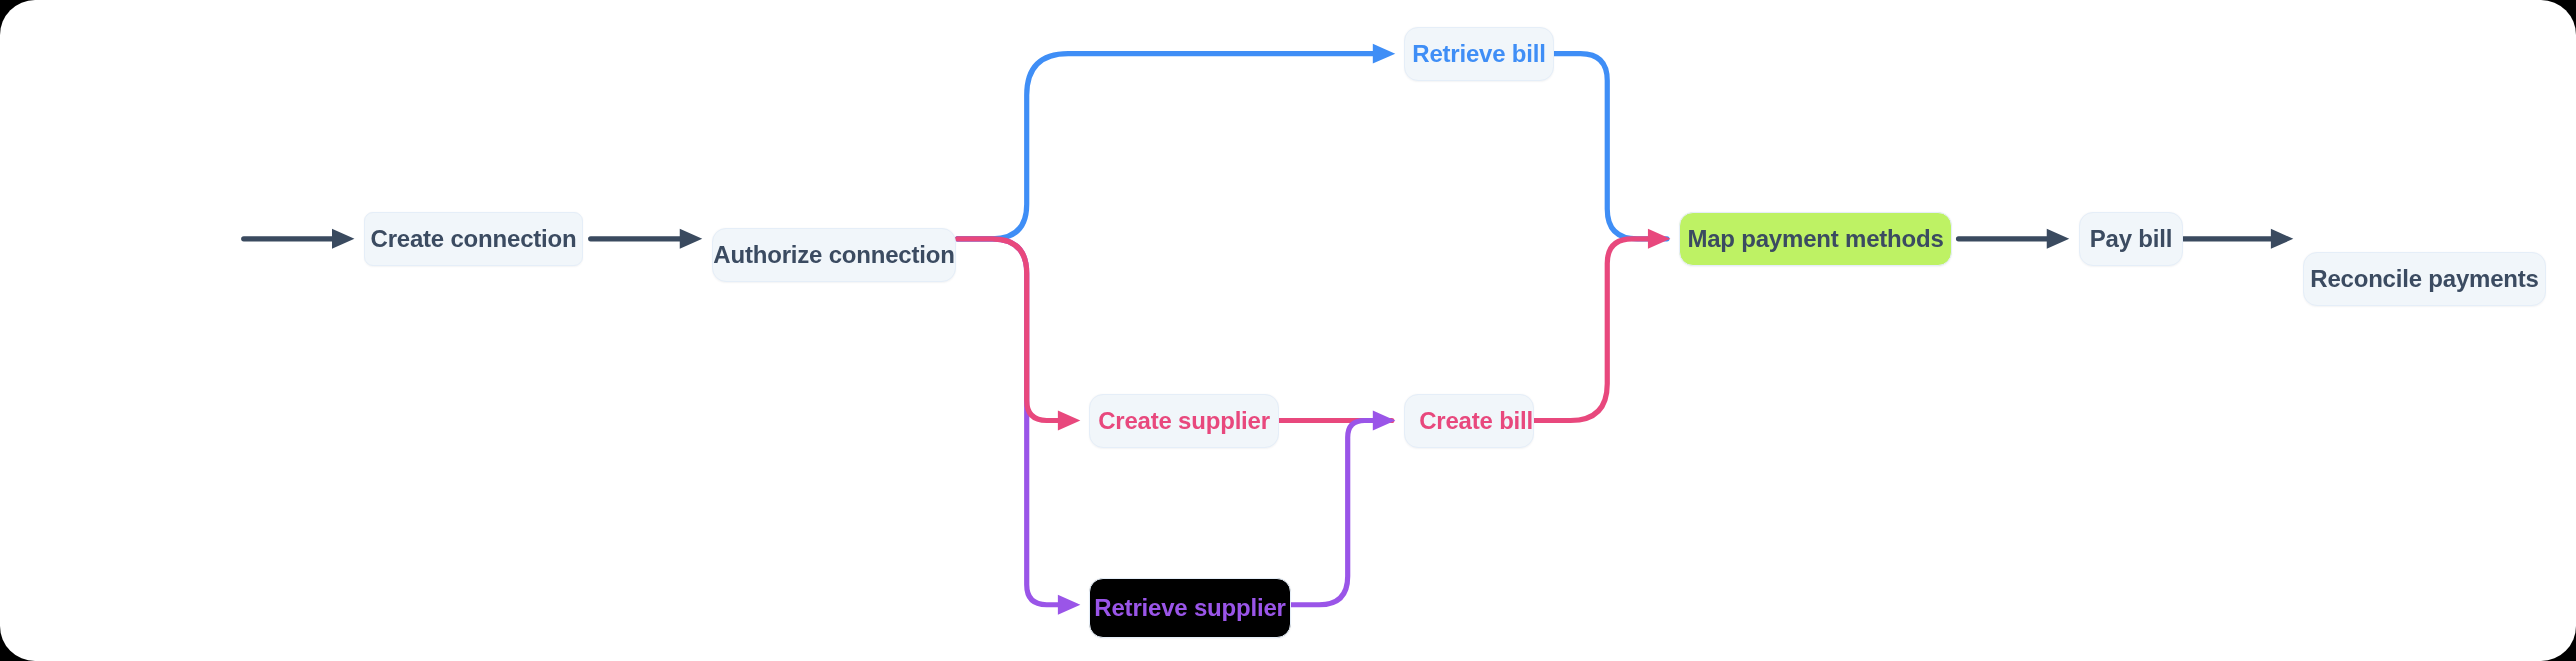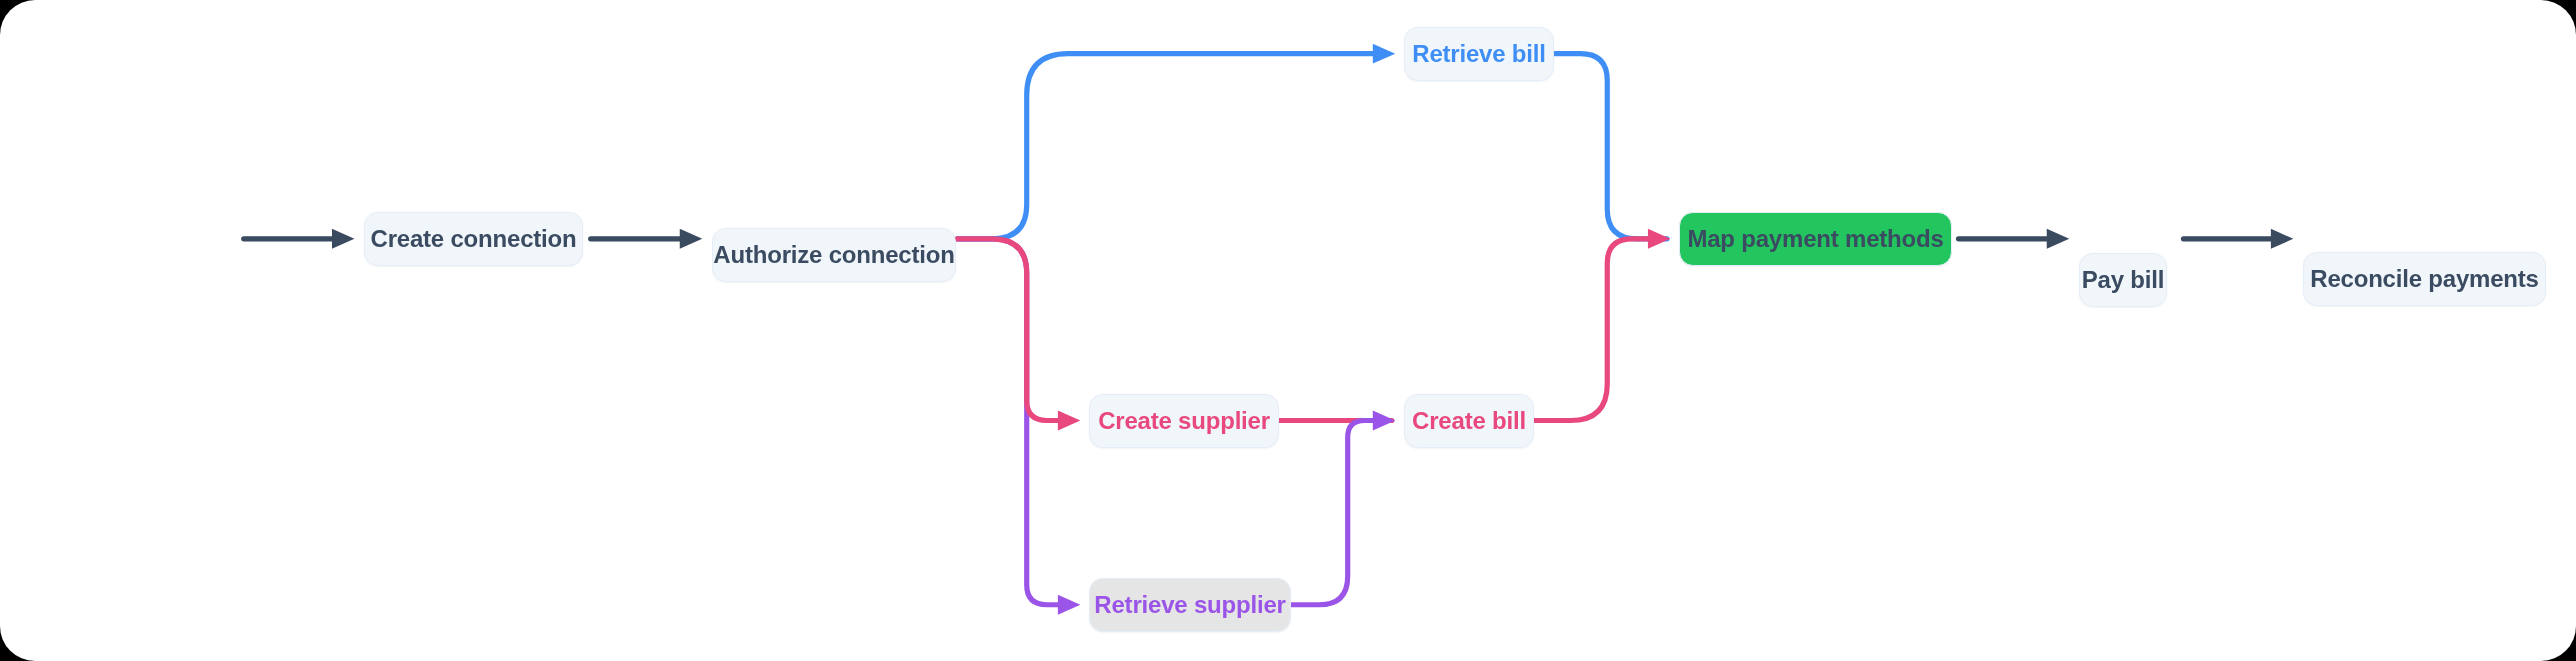"Create connection" div.node { border-radius: none -> 9px }
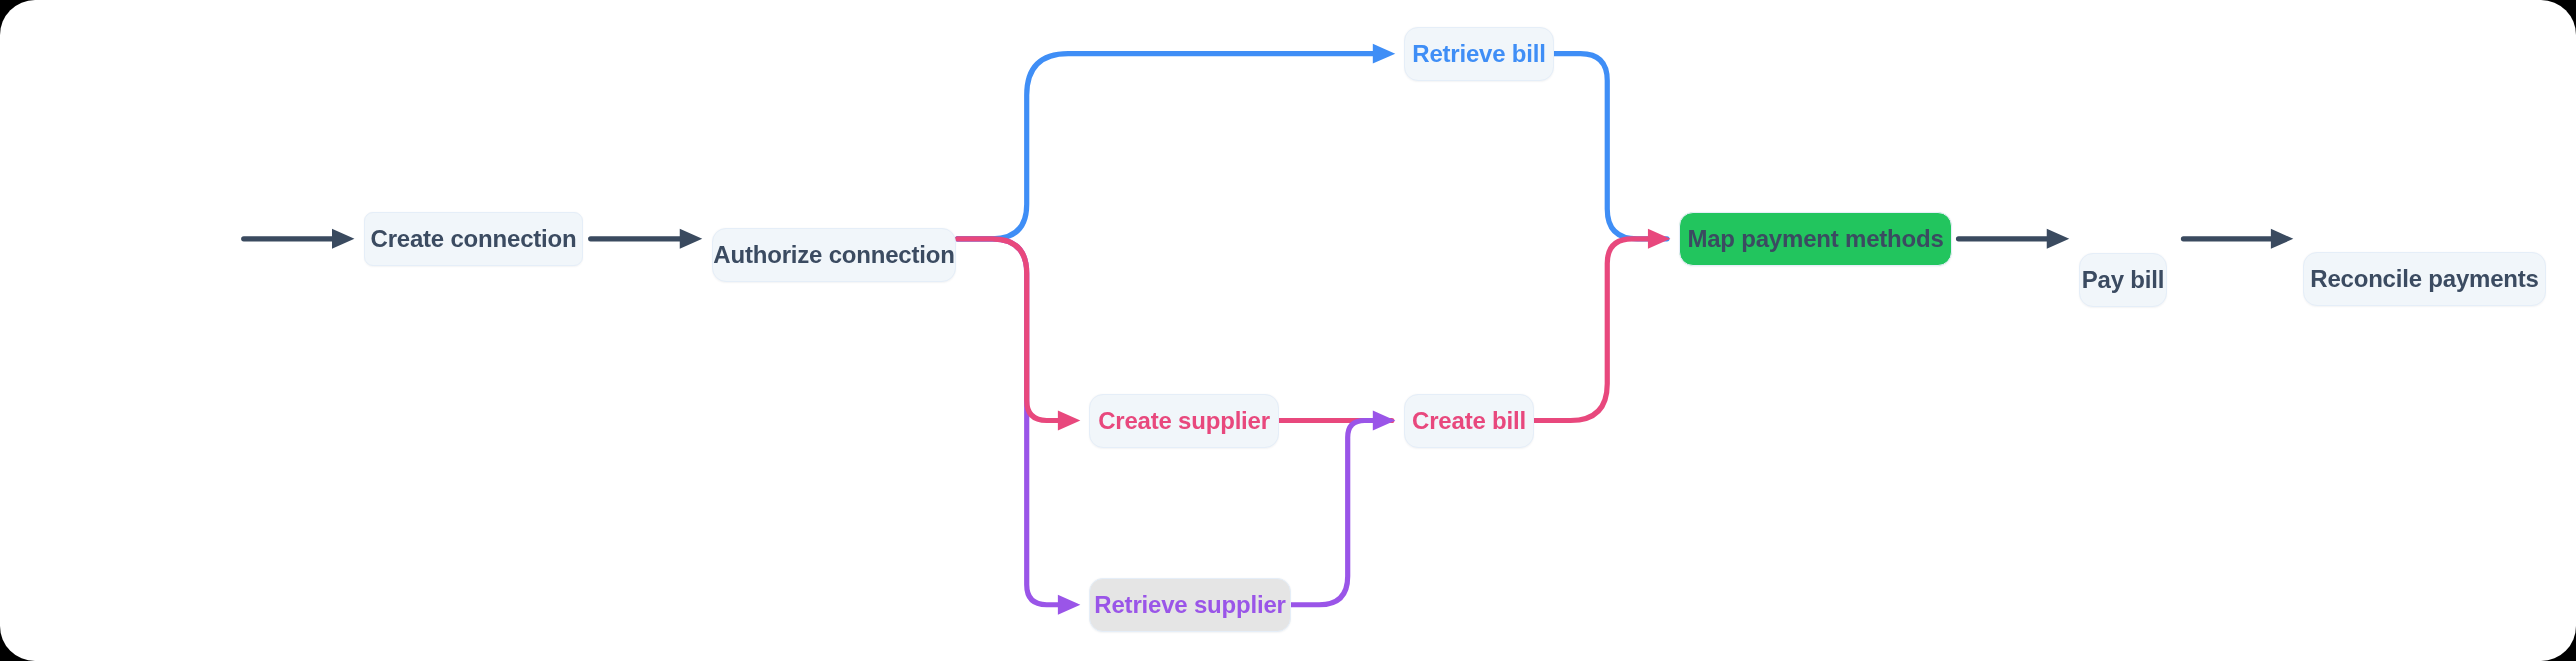"Map payment methods" div.node { background: #22c55e -> #bef264 }
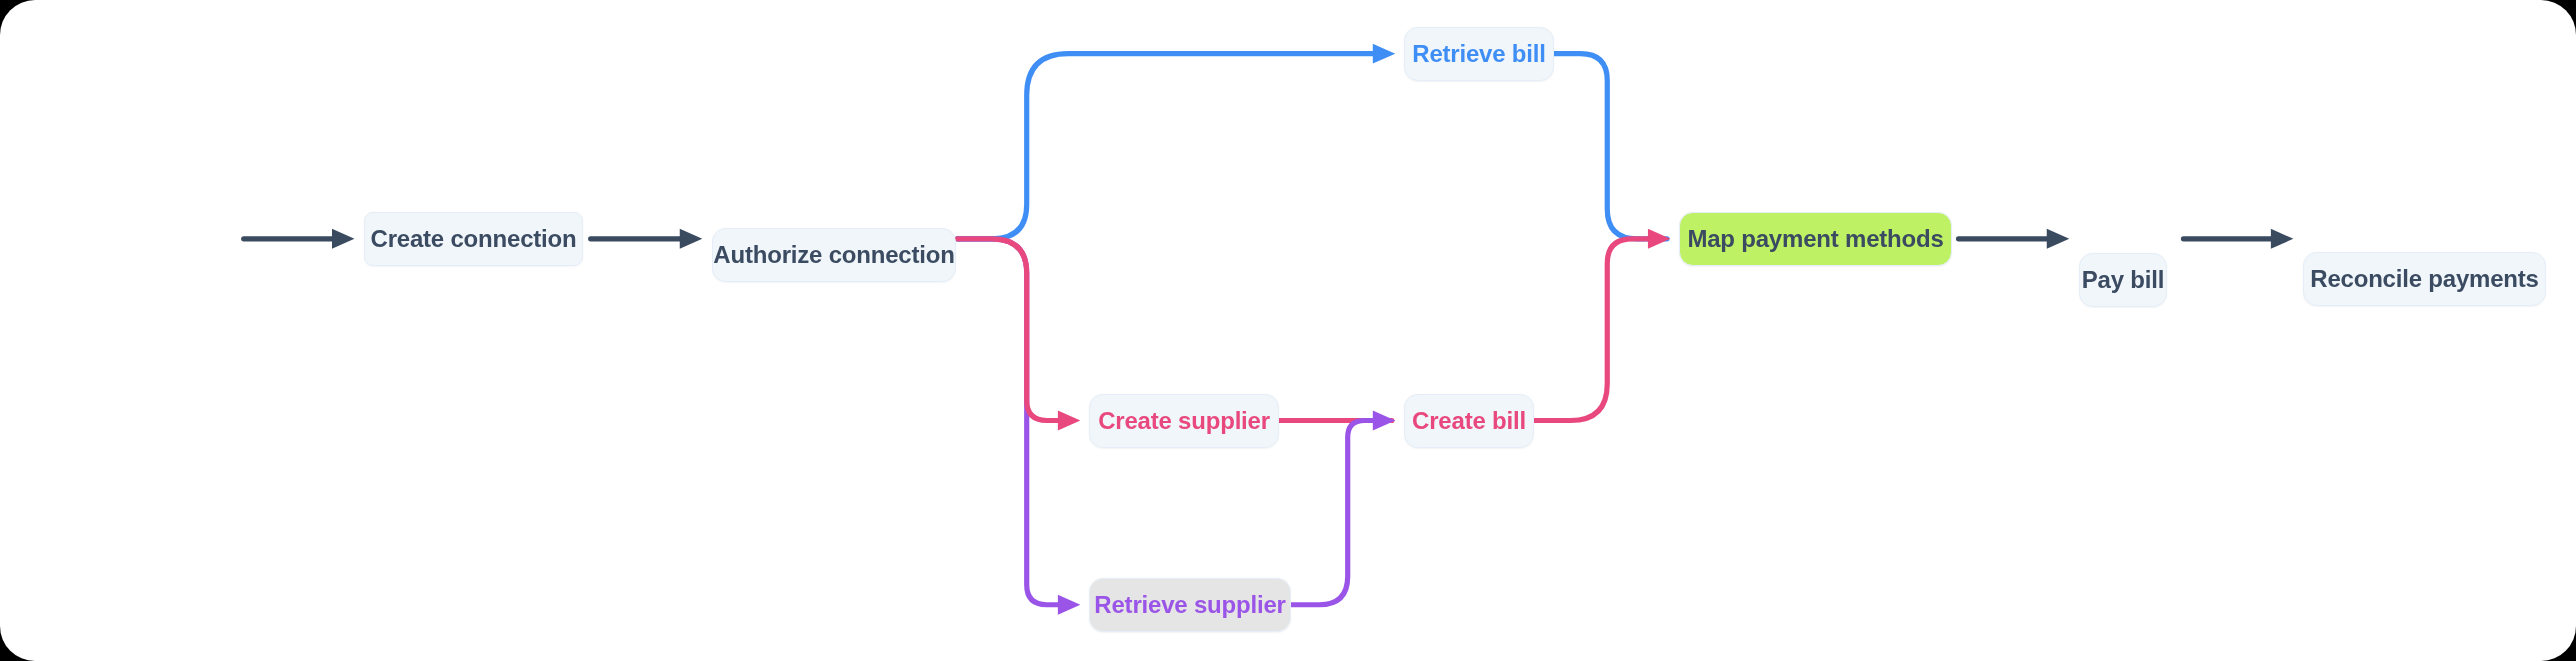"Pay bill" div.node { margin-top: 41px -> none; width: 88px -> 104px }
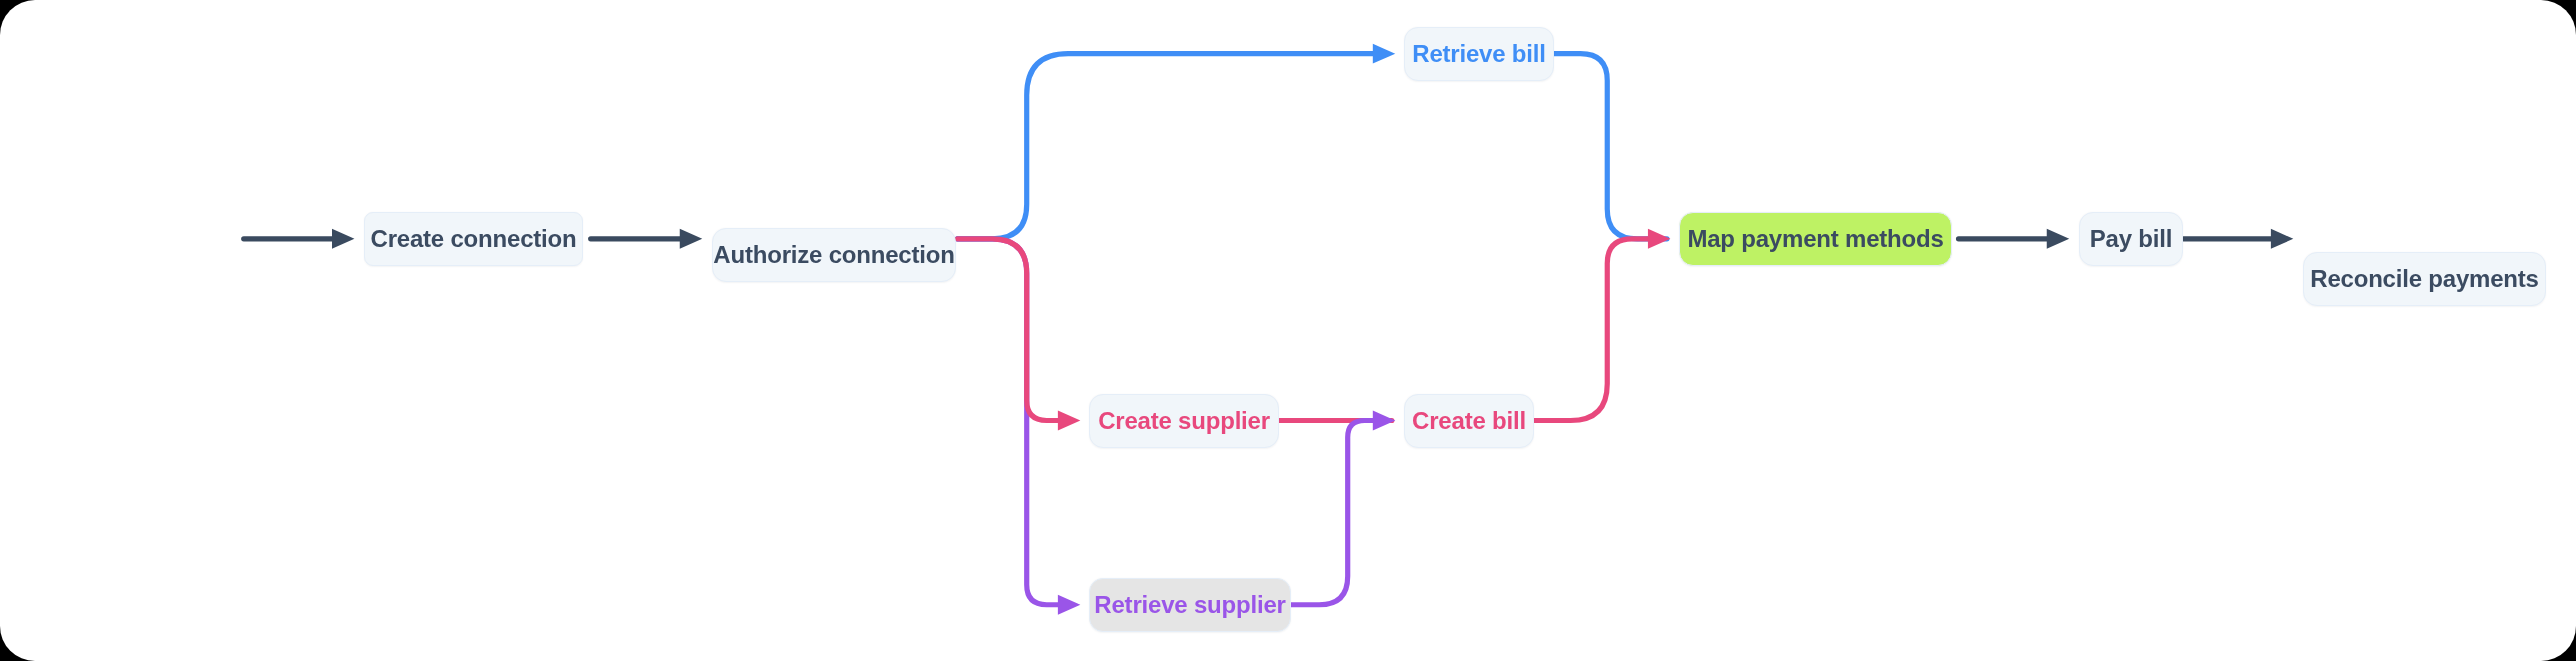"Create bill" div.node { justify-content: none -> flex-end }
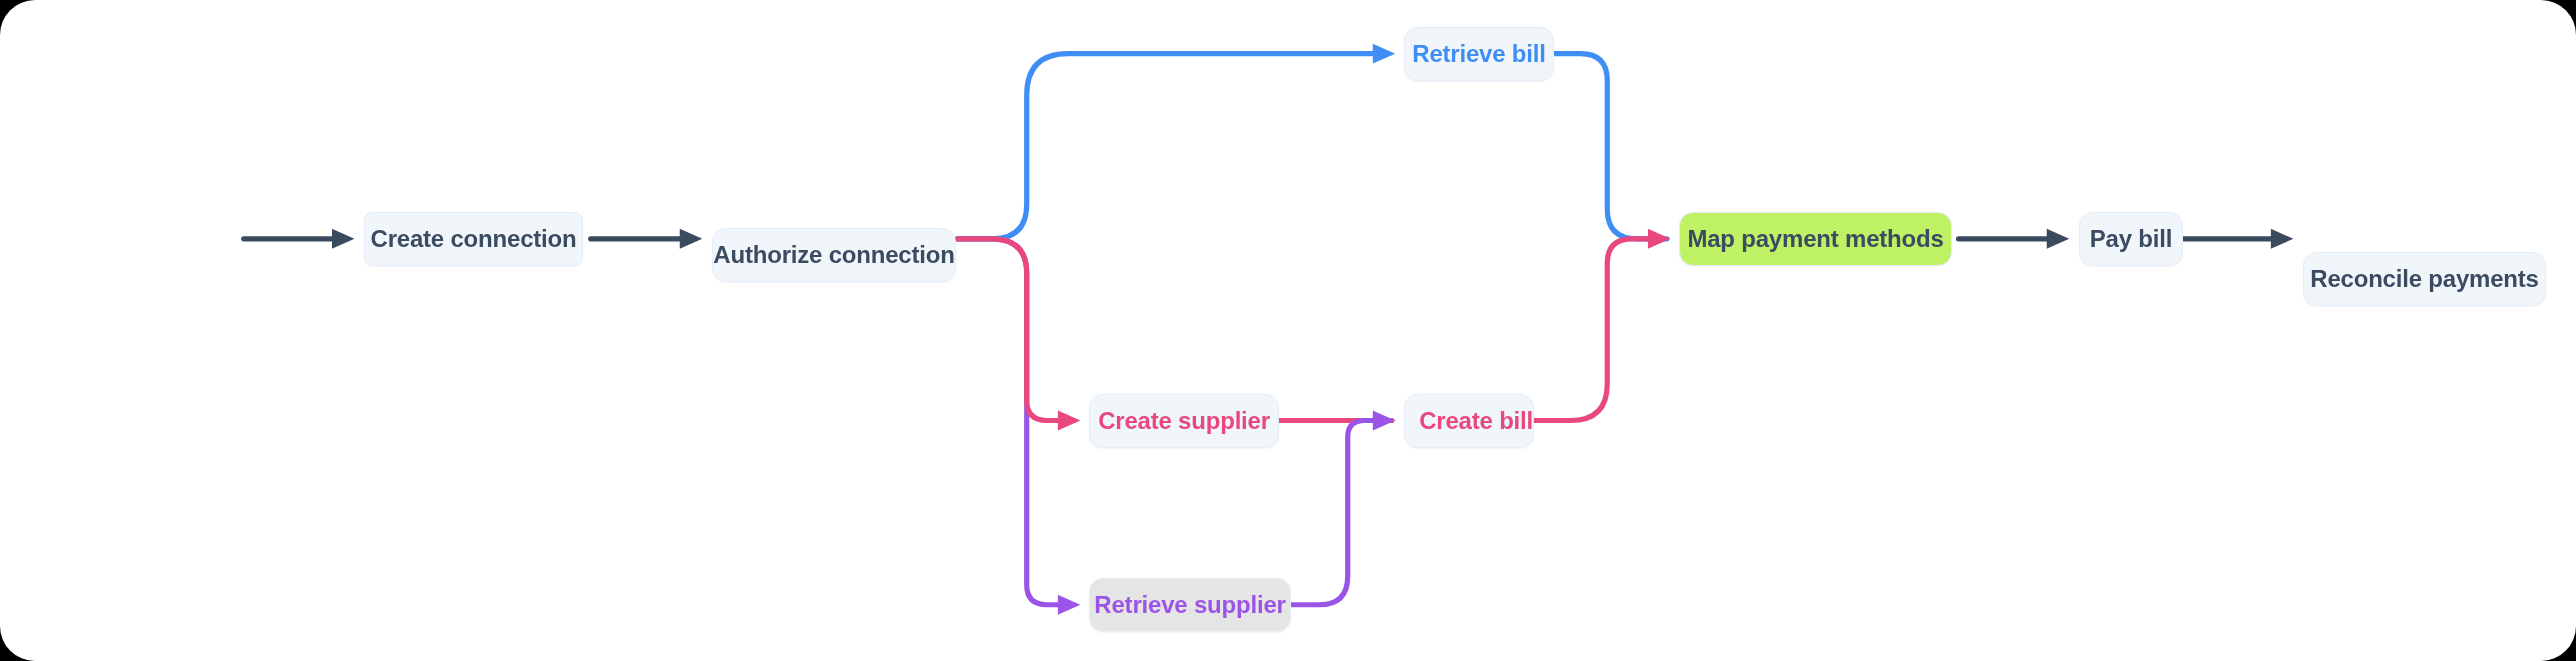"Retrieve supplier" div.node { background: #e5e5e5 -> #000000; height: 54px -> 60px }
